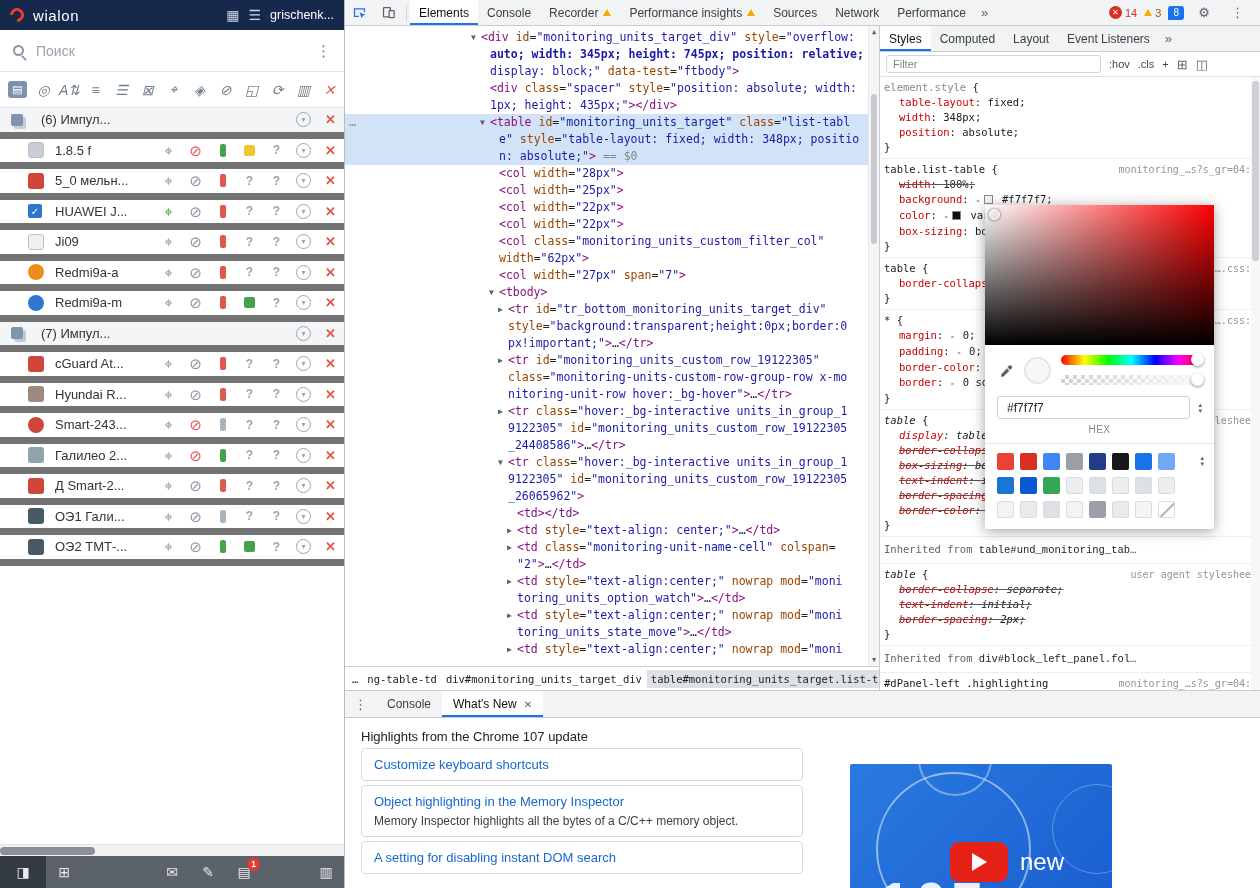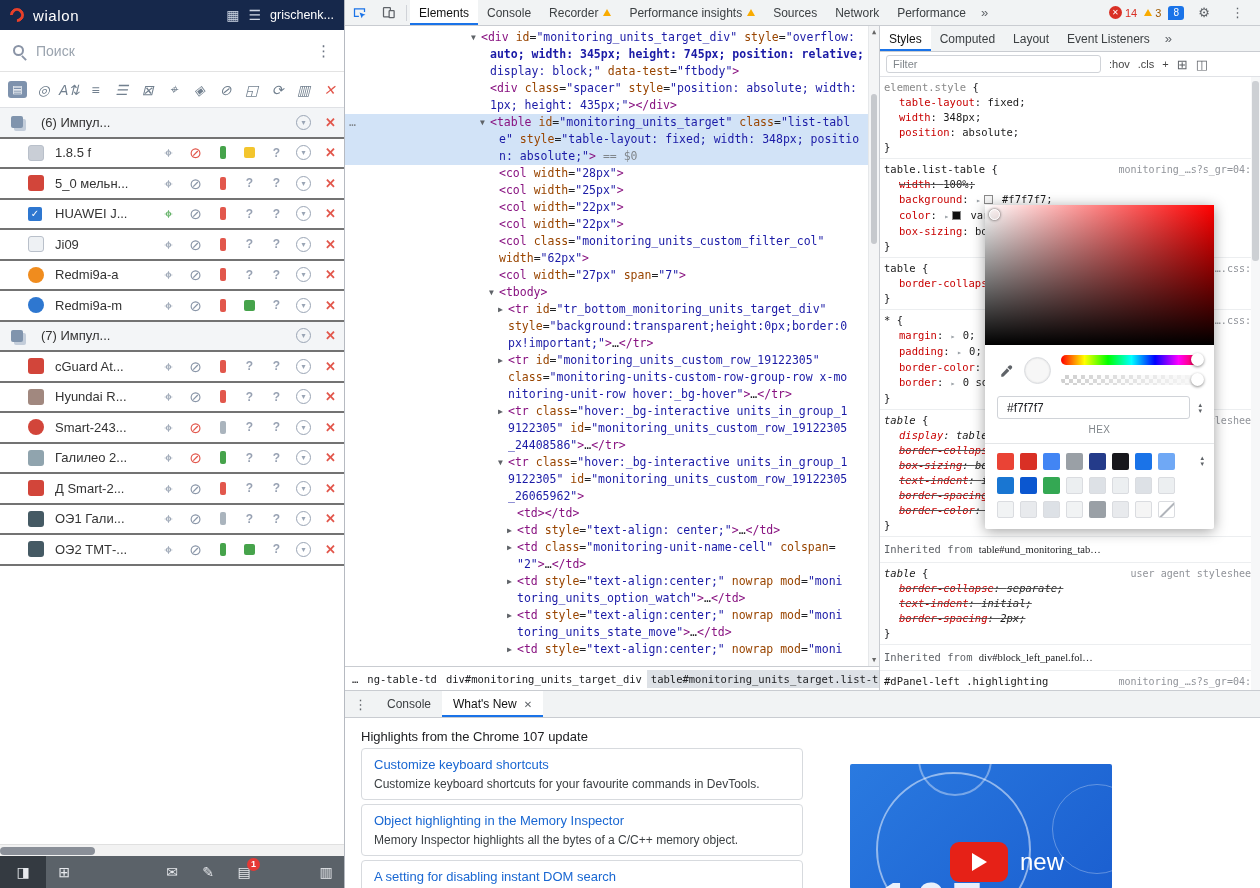"(6) Импул..." .row { border-bottom: 2px solid #737373 -> 7px solid #737373 }
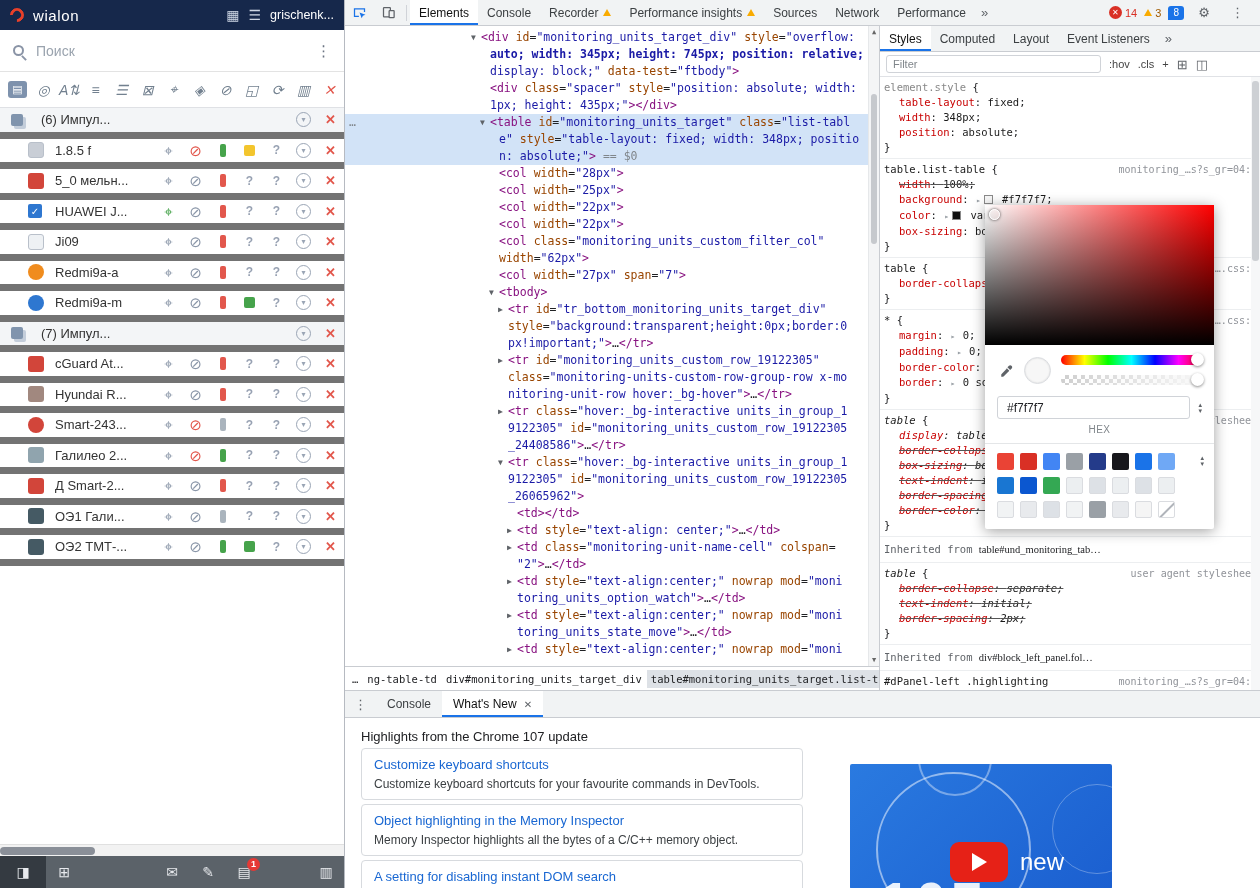"table#und_monitoring_tab…" .inh code { font-family: Liberation Serif, serif -> Liberation Mono, monospace }
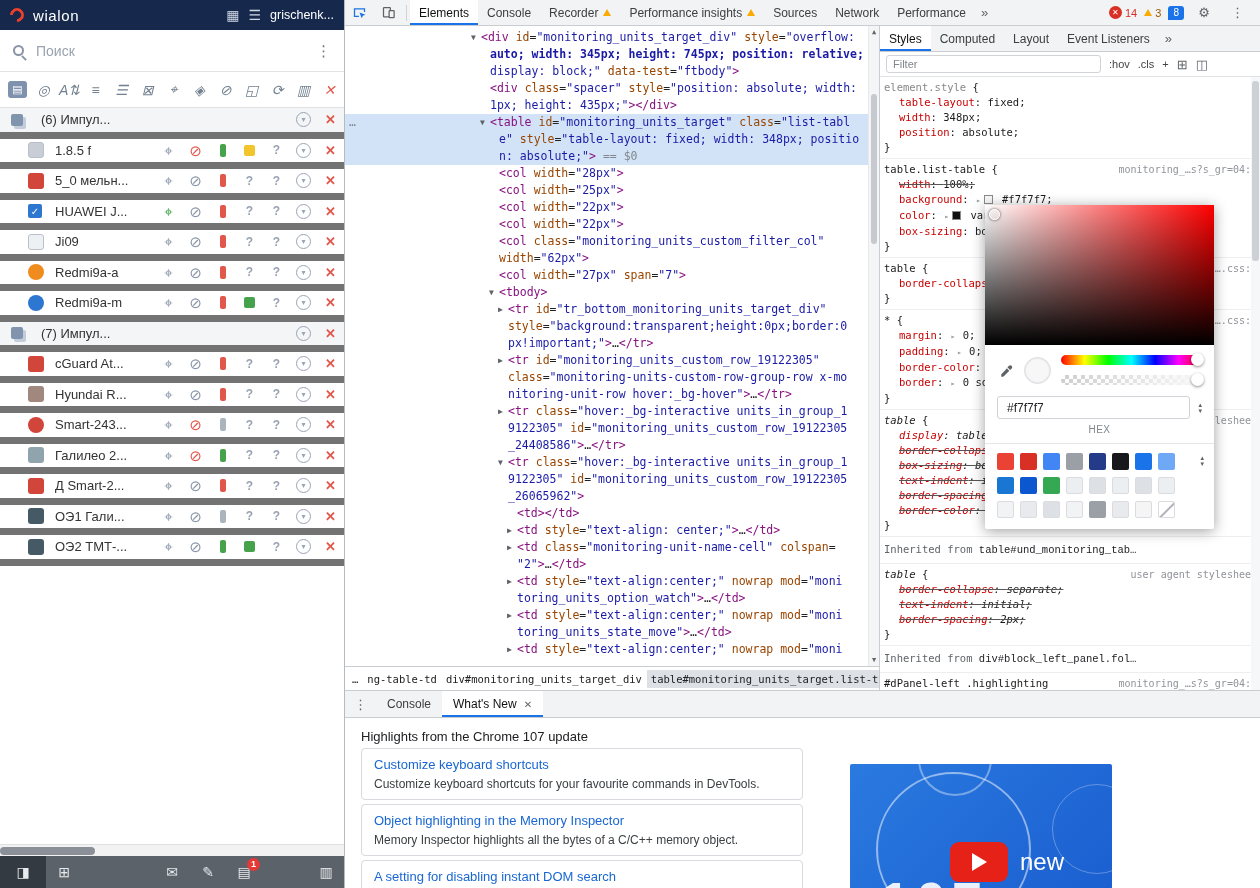"Customize keyboard shortcuts for your" div.wn-desc { html: <div>Customize keyboard shortcuts for your favourite commands in DevTools.</div> -> none }
